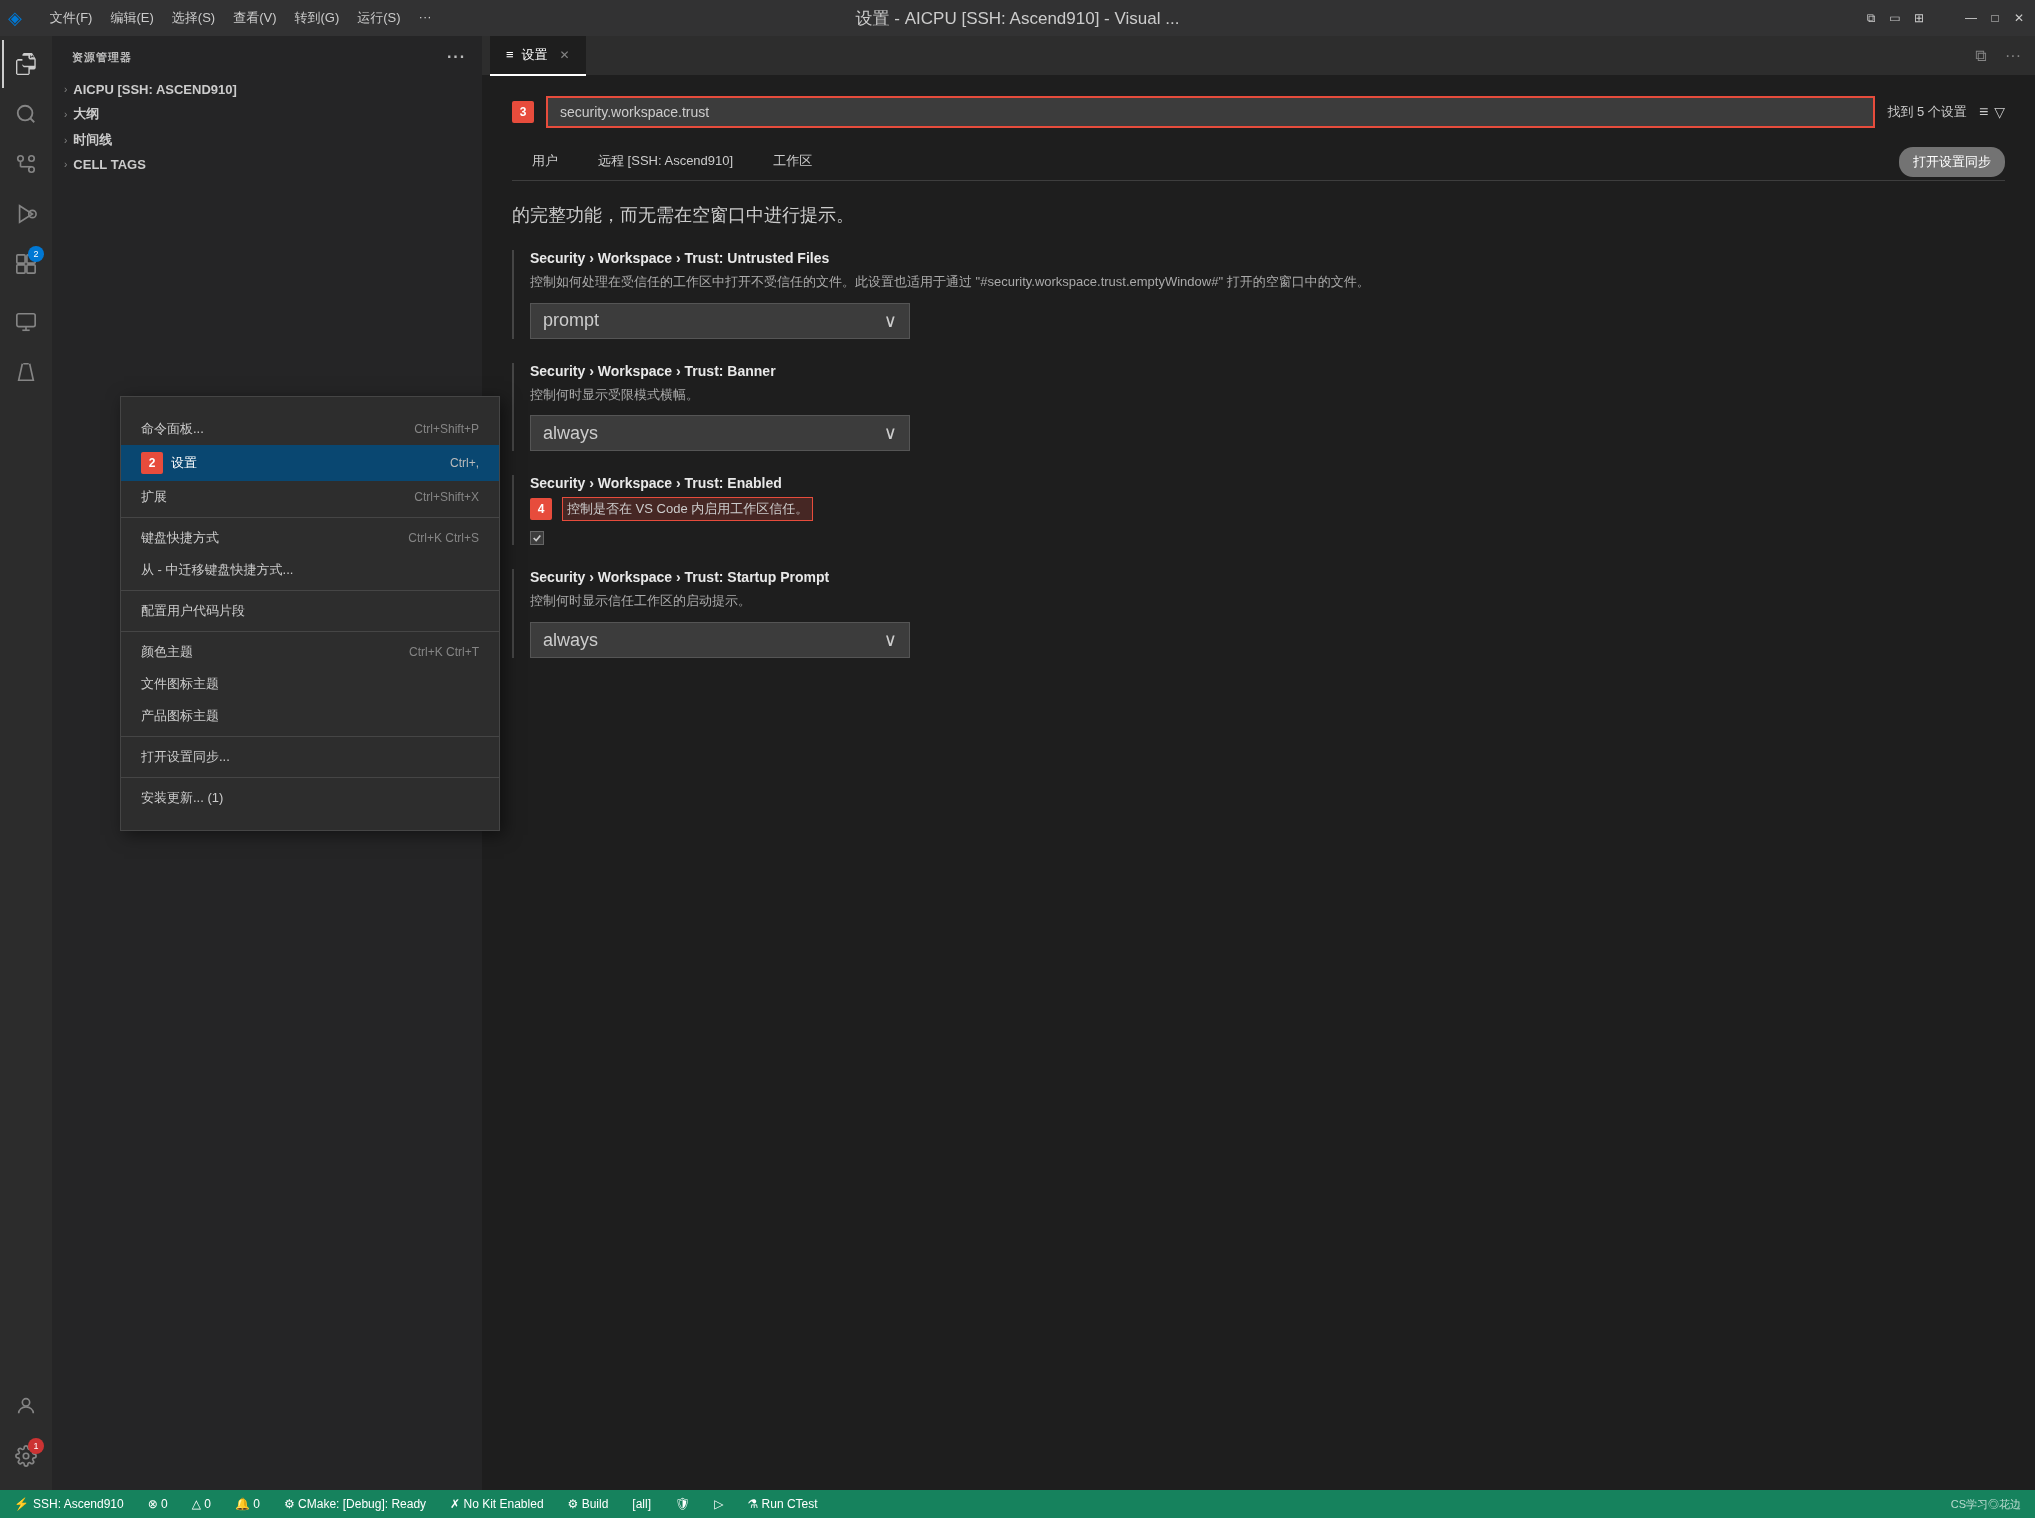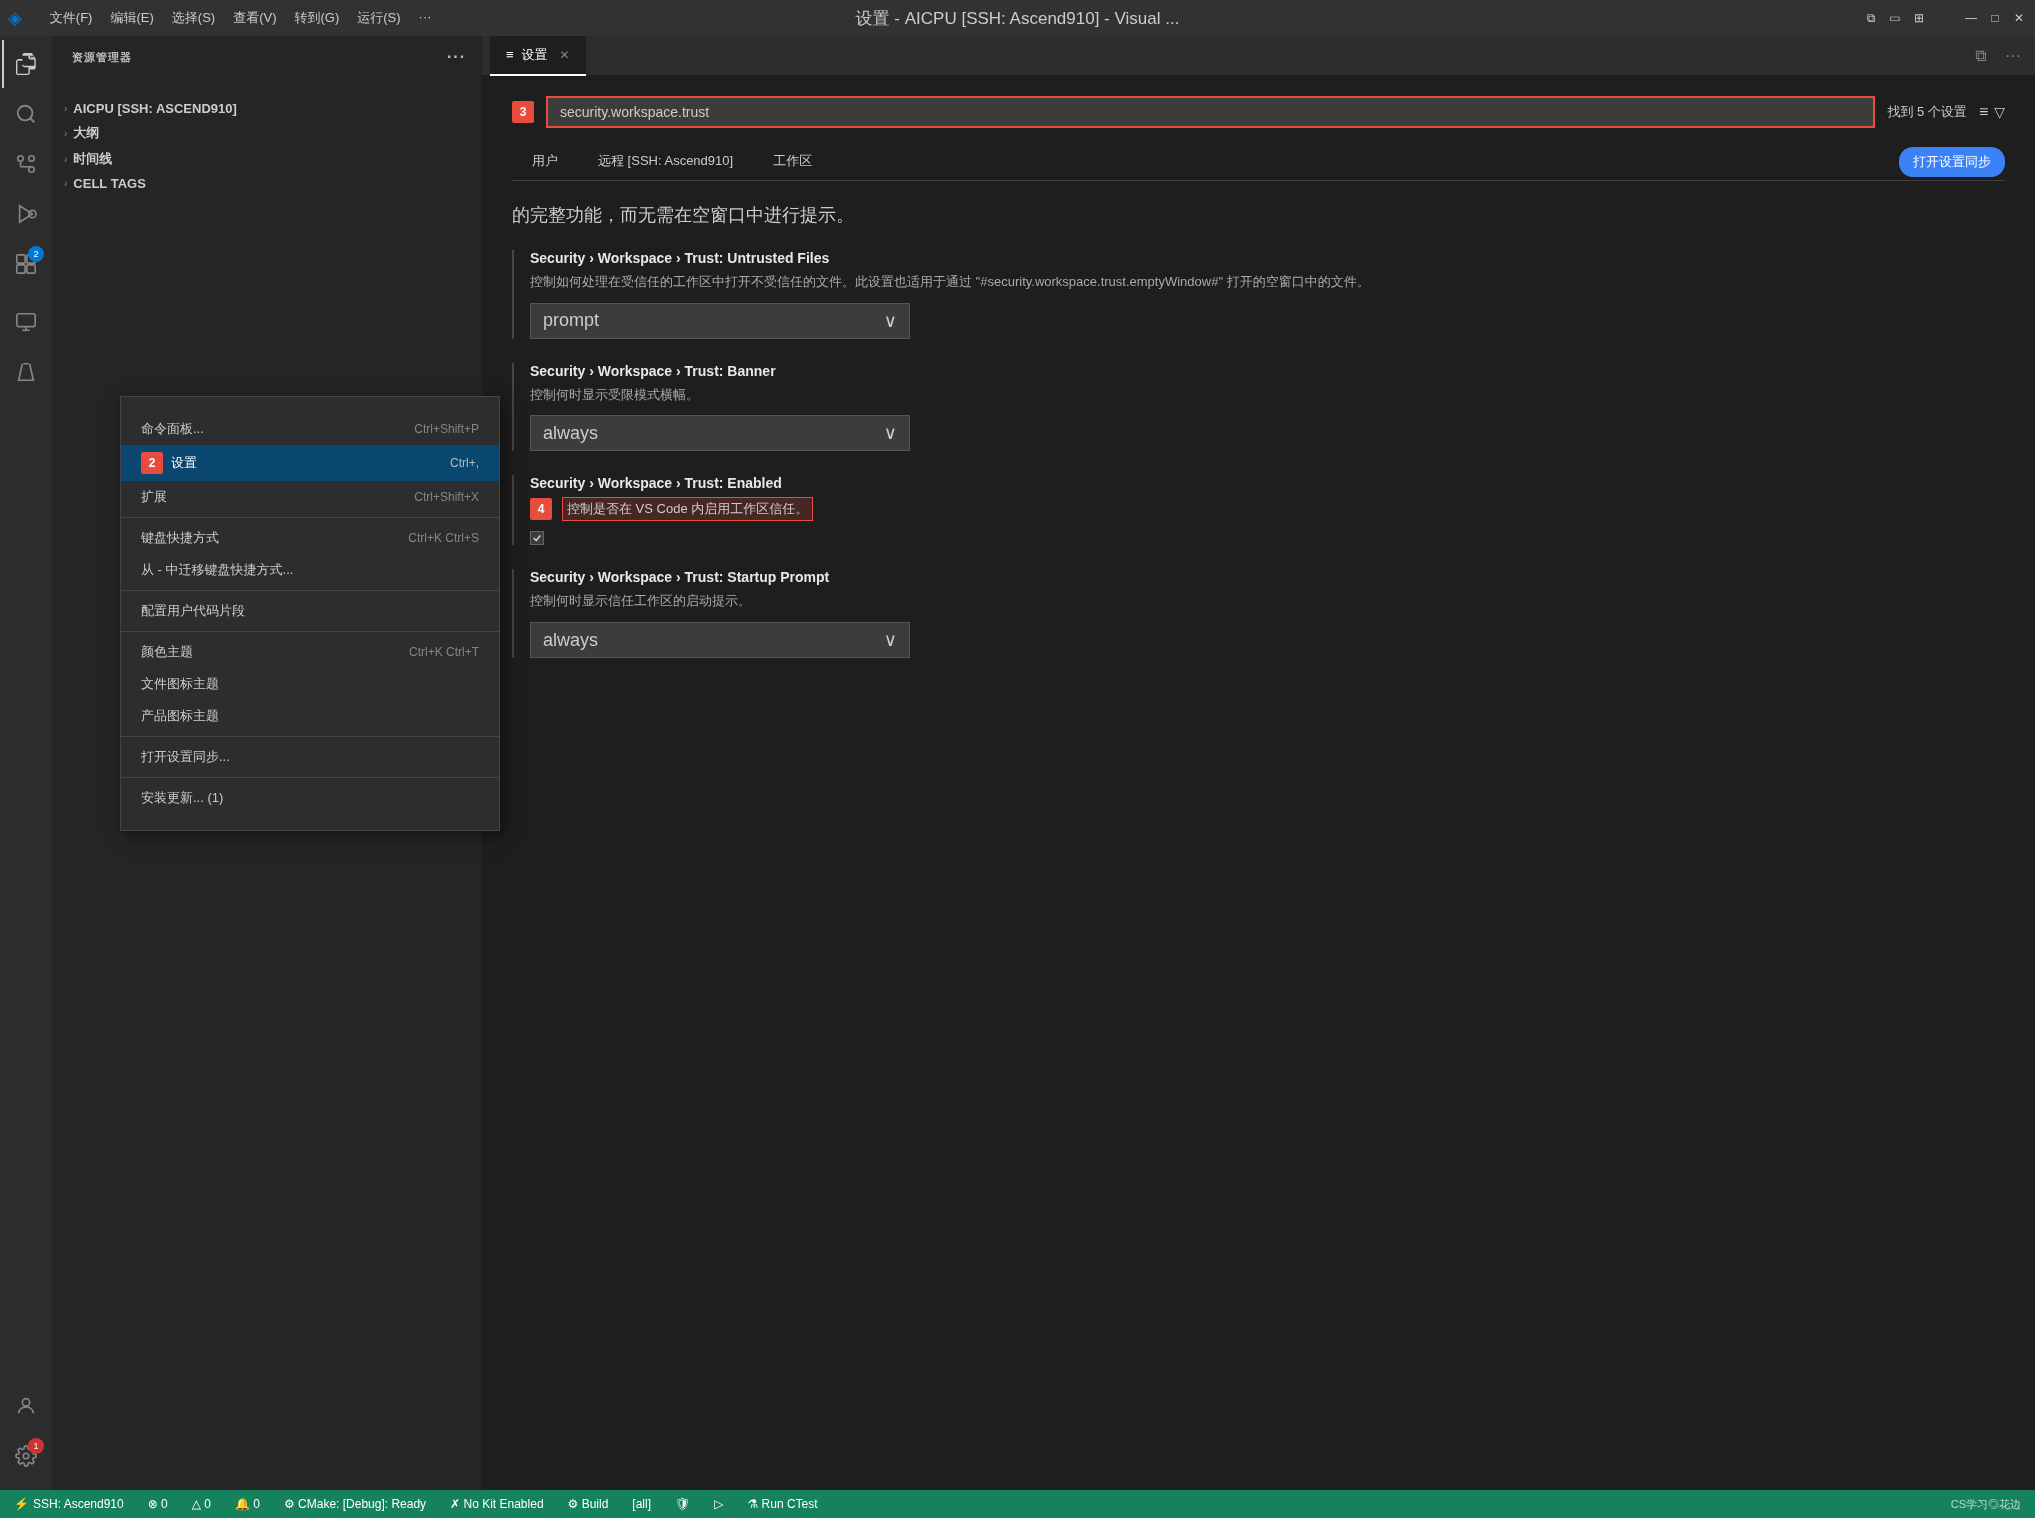"资源管理器" .sidebar { gap: 19px -> none }
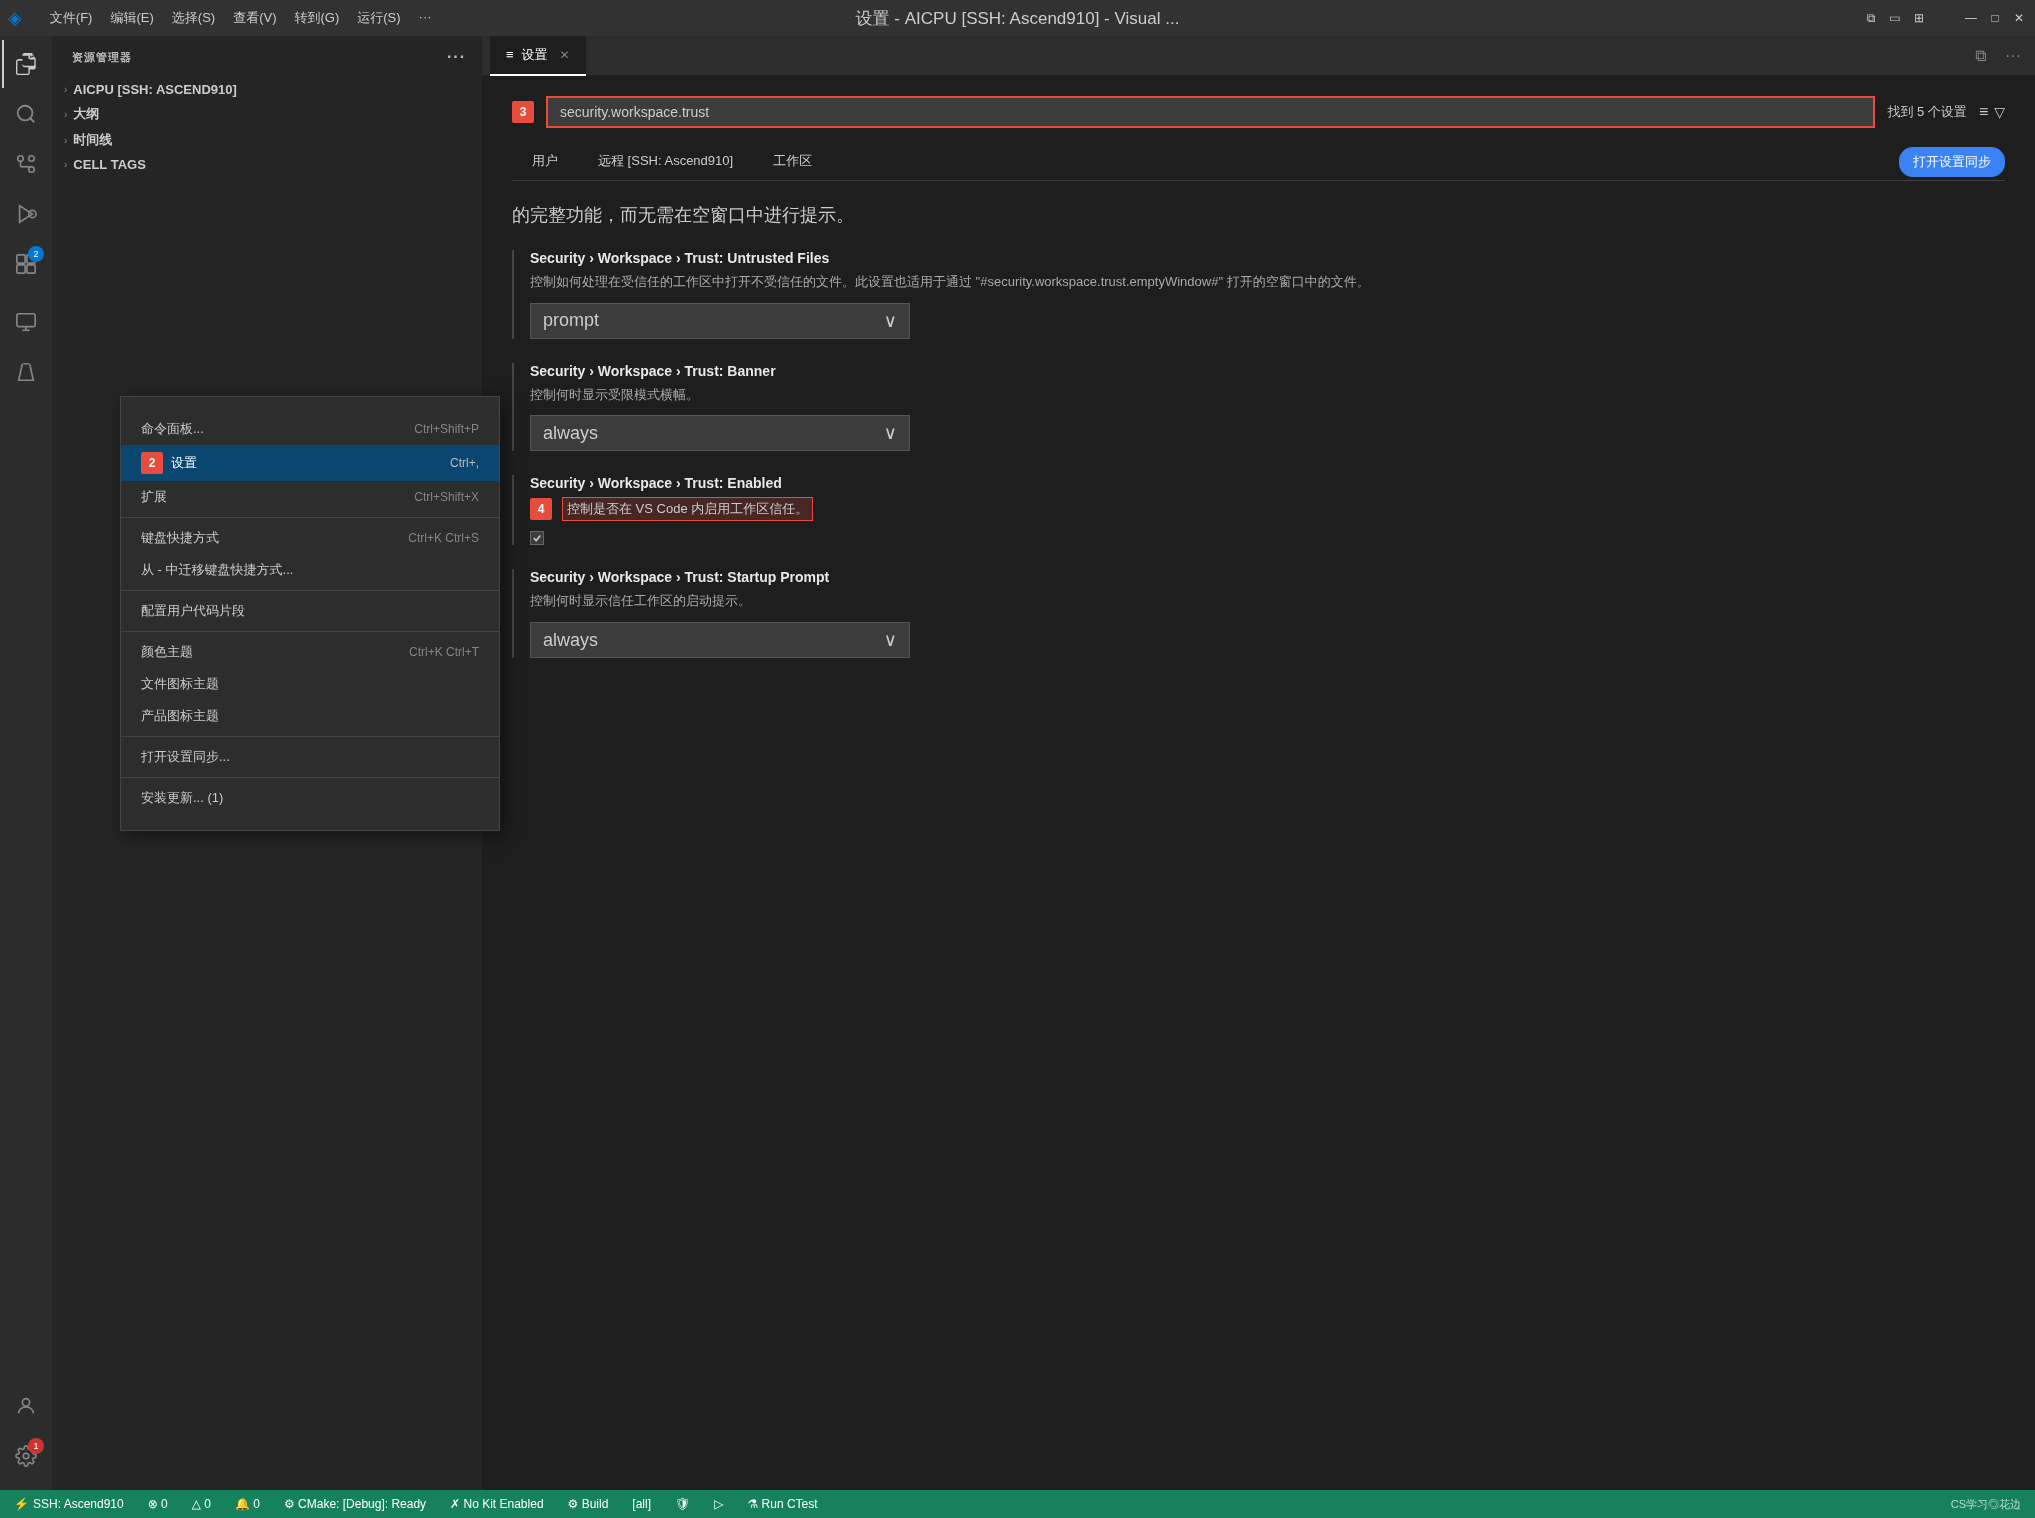"打开设置同步" .settings-sync-btn { background: #3b82f6 -> #737373 }
